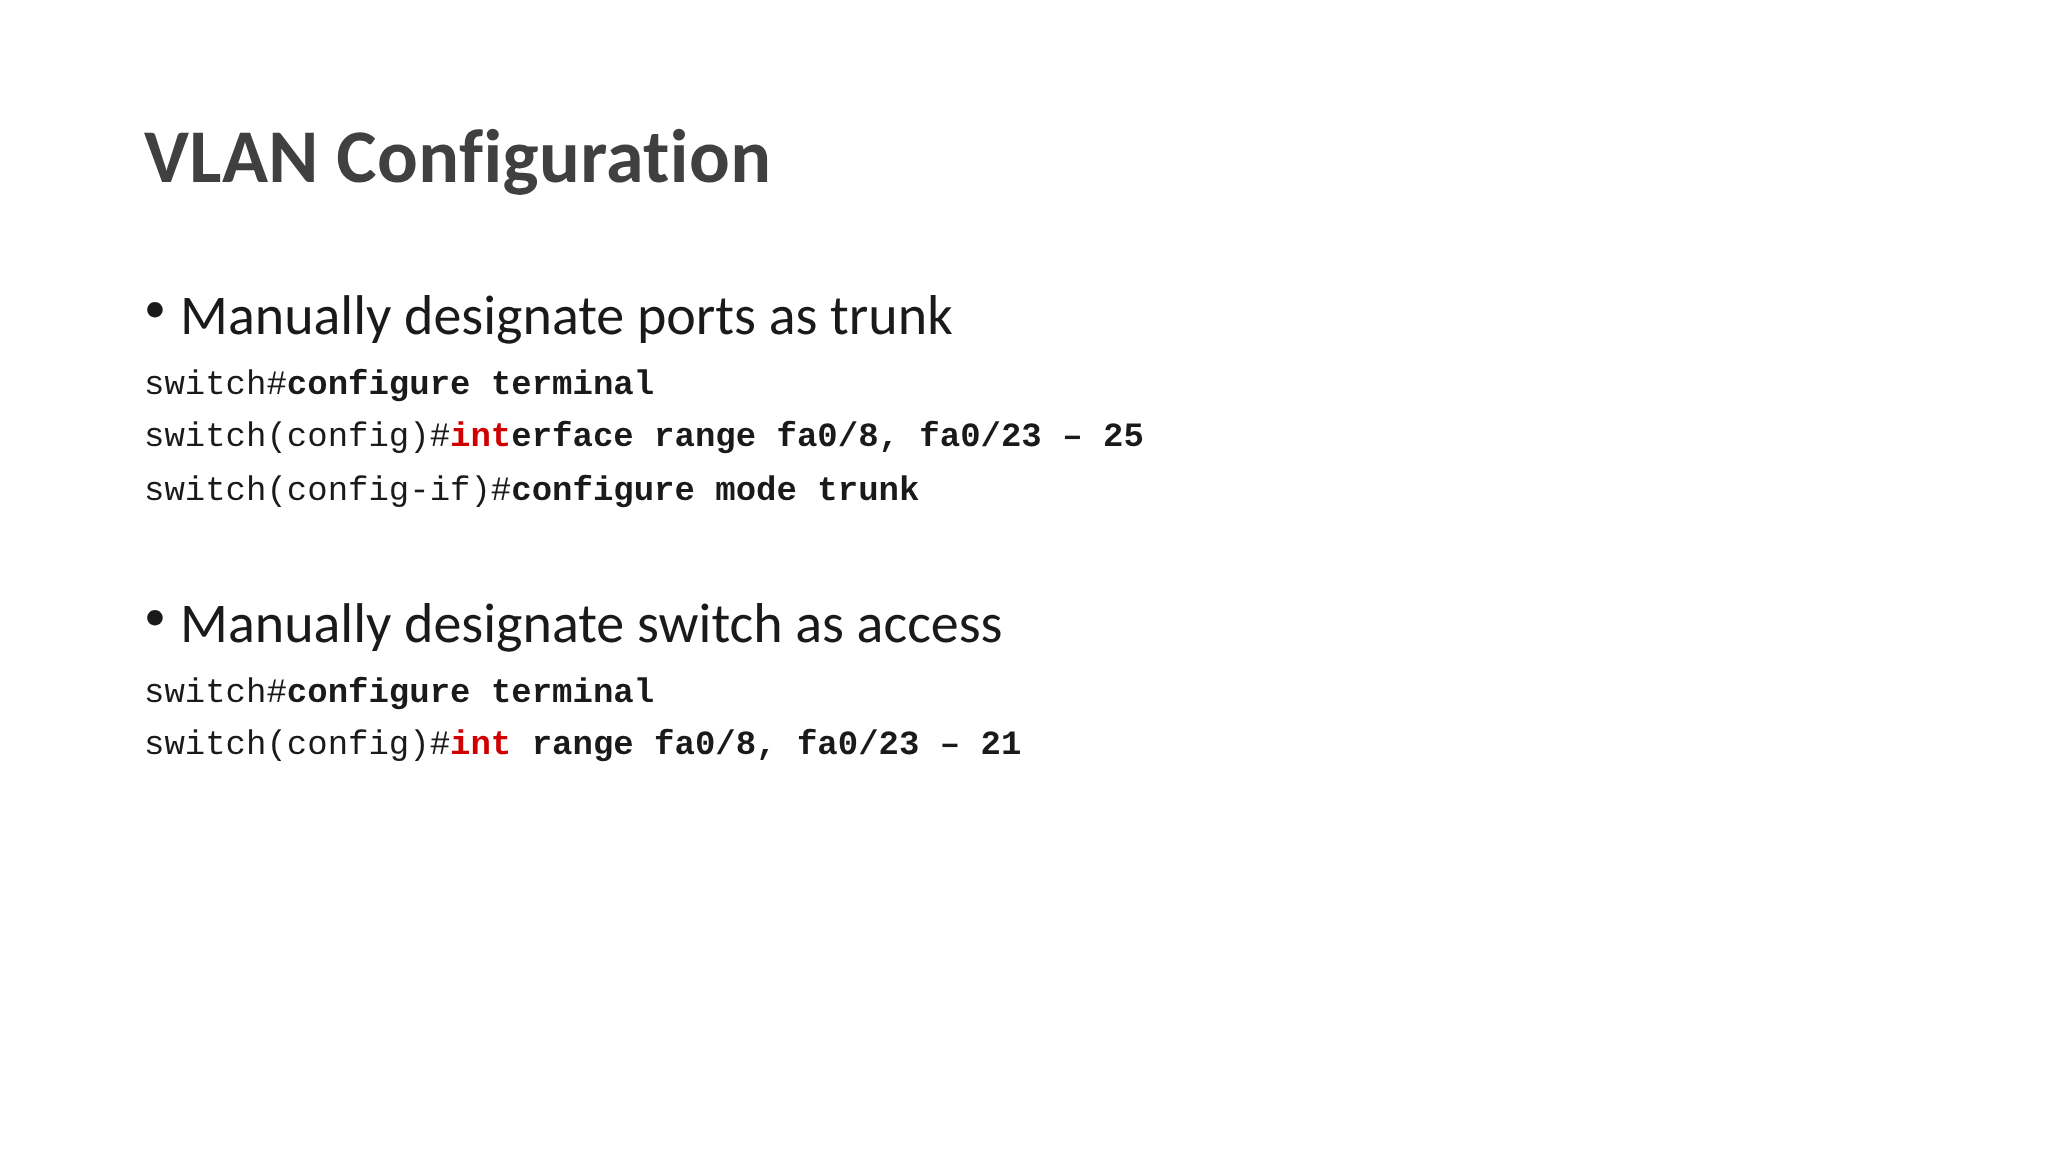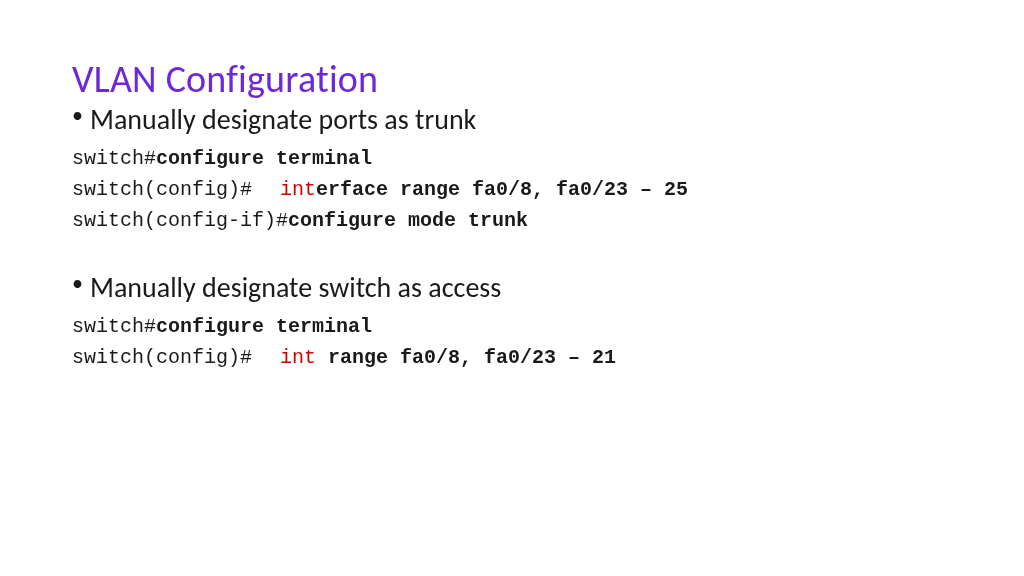"VLAN Configuration" h1 { color: #6d28d9 -> #404040; font-weight: 400 -> 700; margin-bottom: none -> 38px }
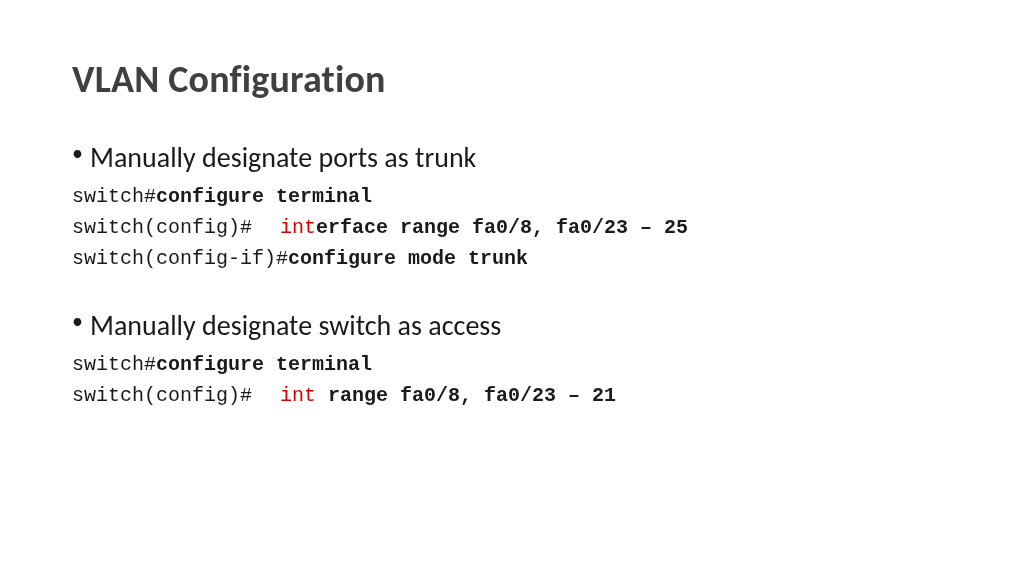"switch#configure terminal" .code-line { font-size: 20px -> 17px }
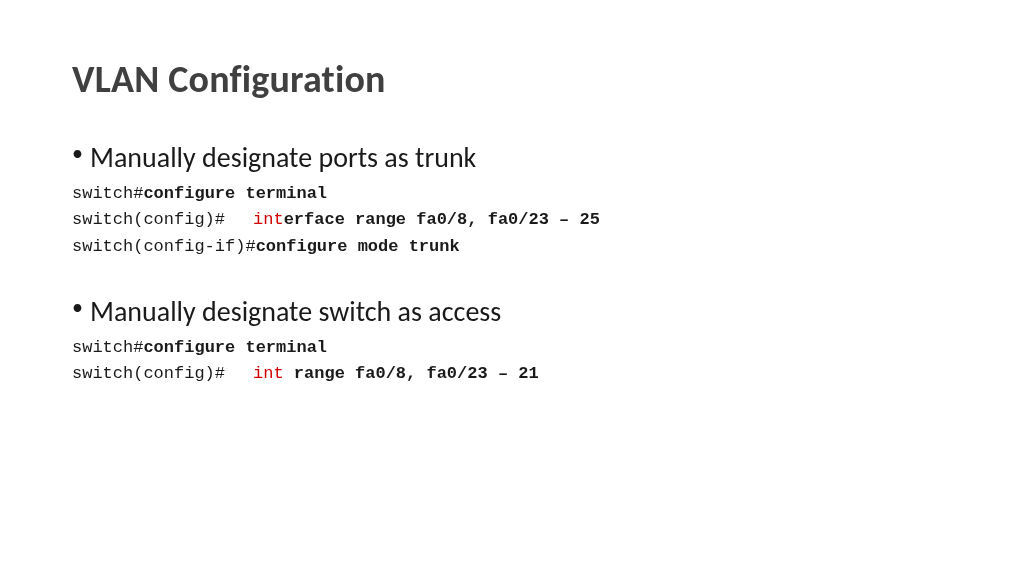"int" .cmd-red { font-weight: 400 -> 700; margin-left: 28px -> none }
